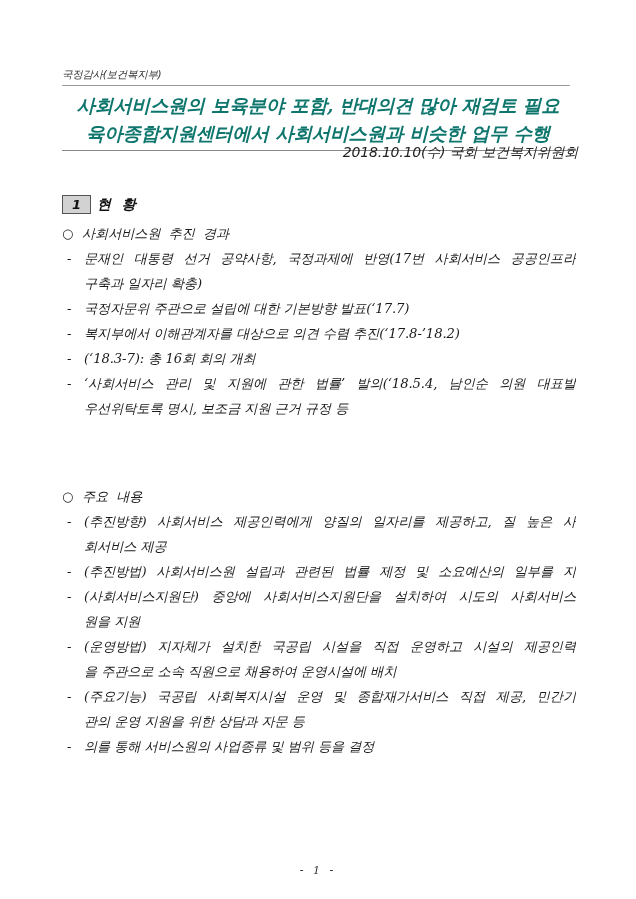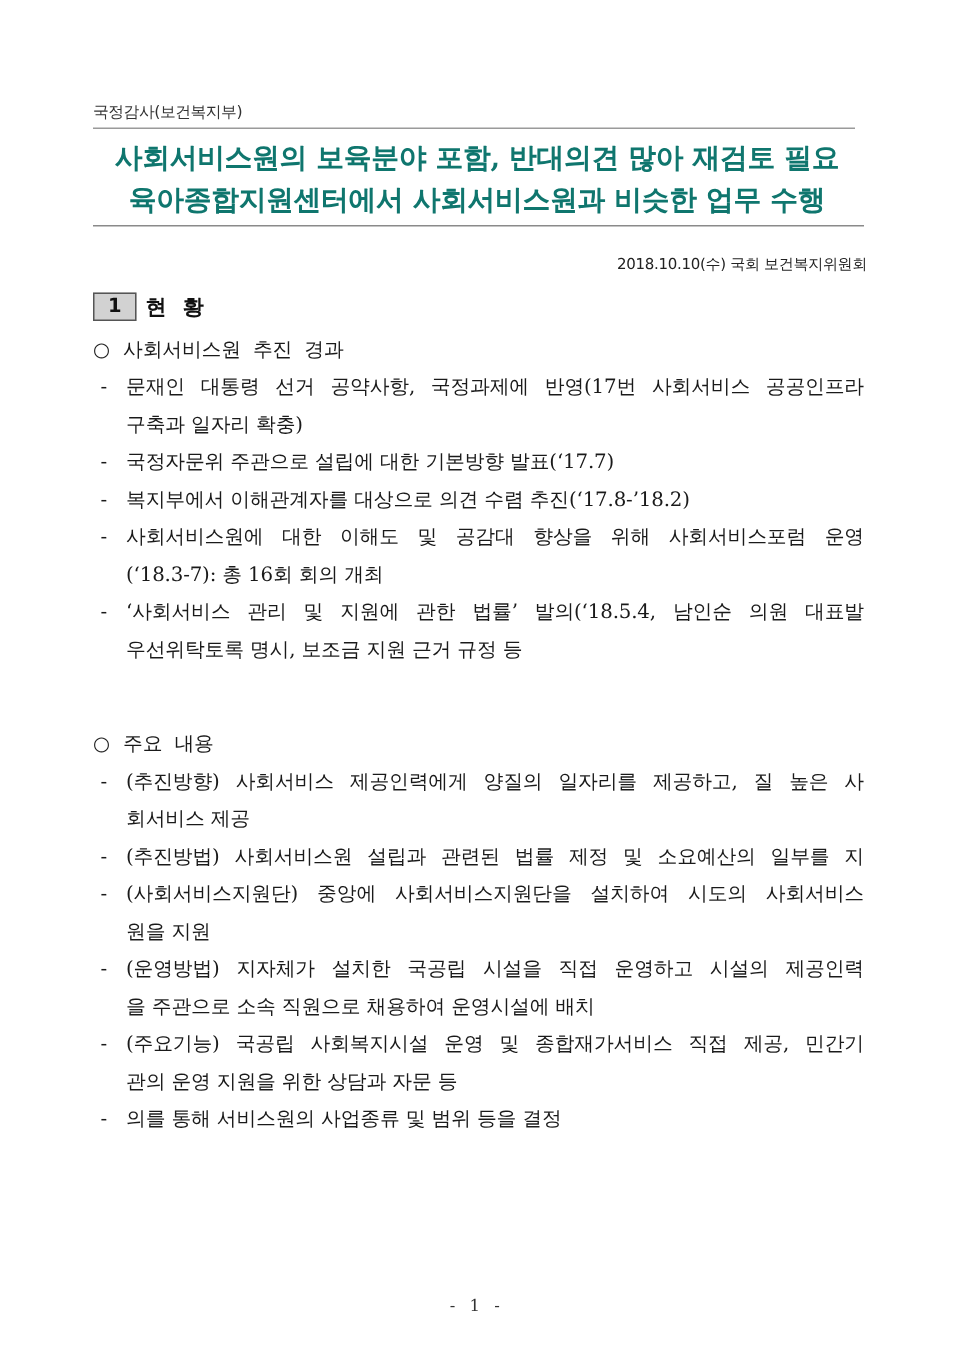"국정감사(보건복지부)" .page { font-style: none -> italic }
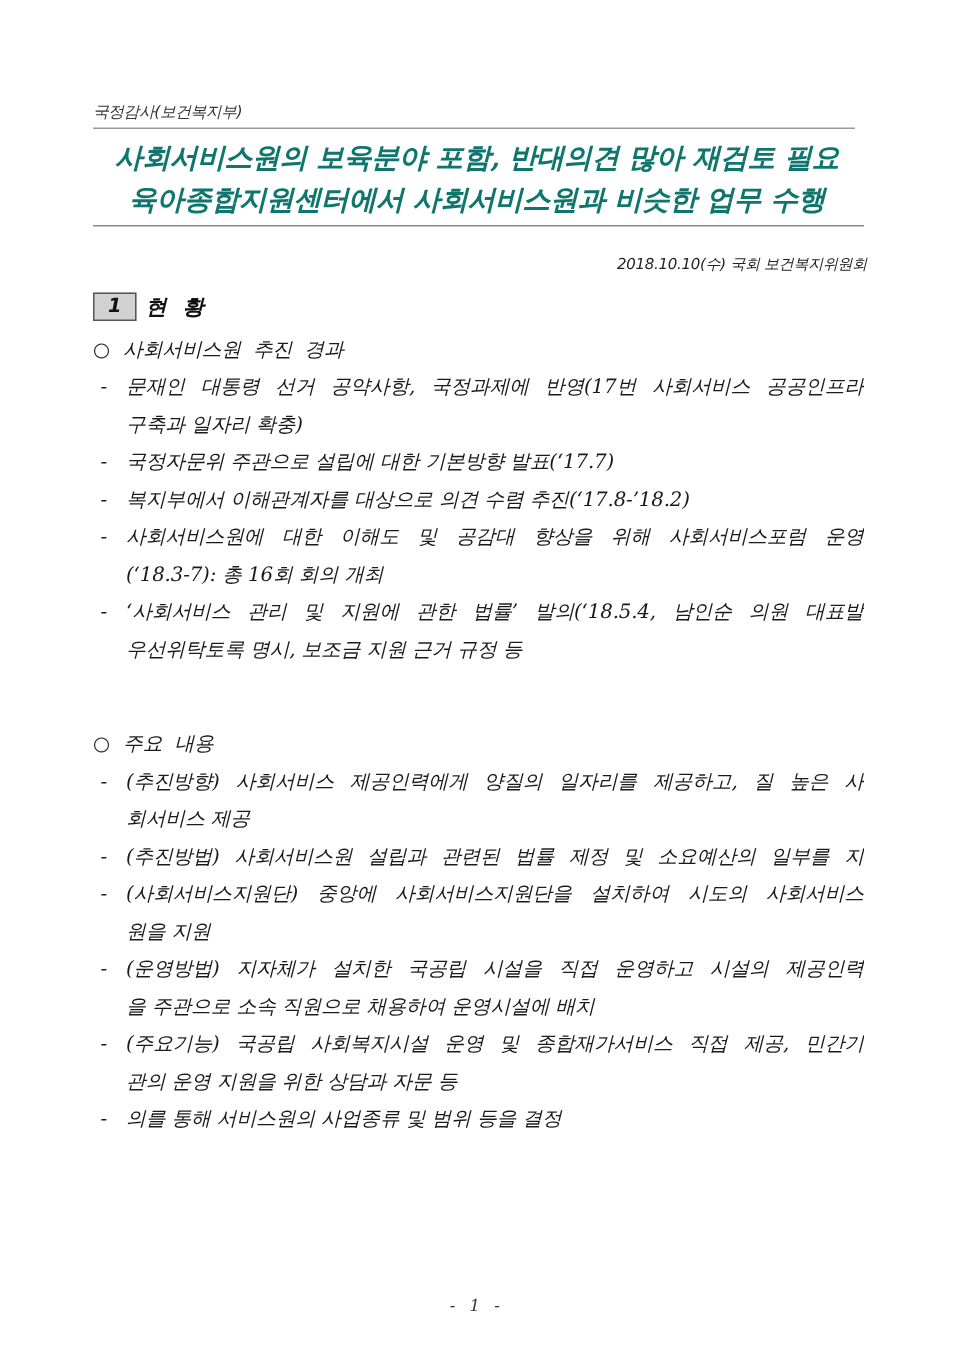"2018.10.10(수) 국회 보건복지위원회" .dateline { font-size: 10px -> 14px; top: 169px -> 144px }
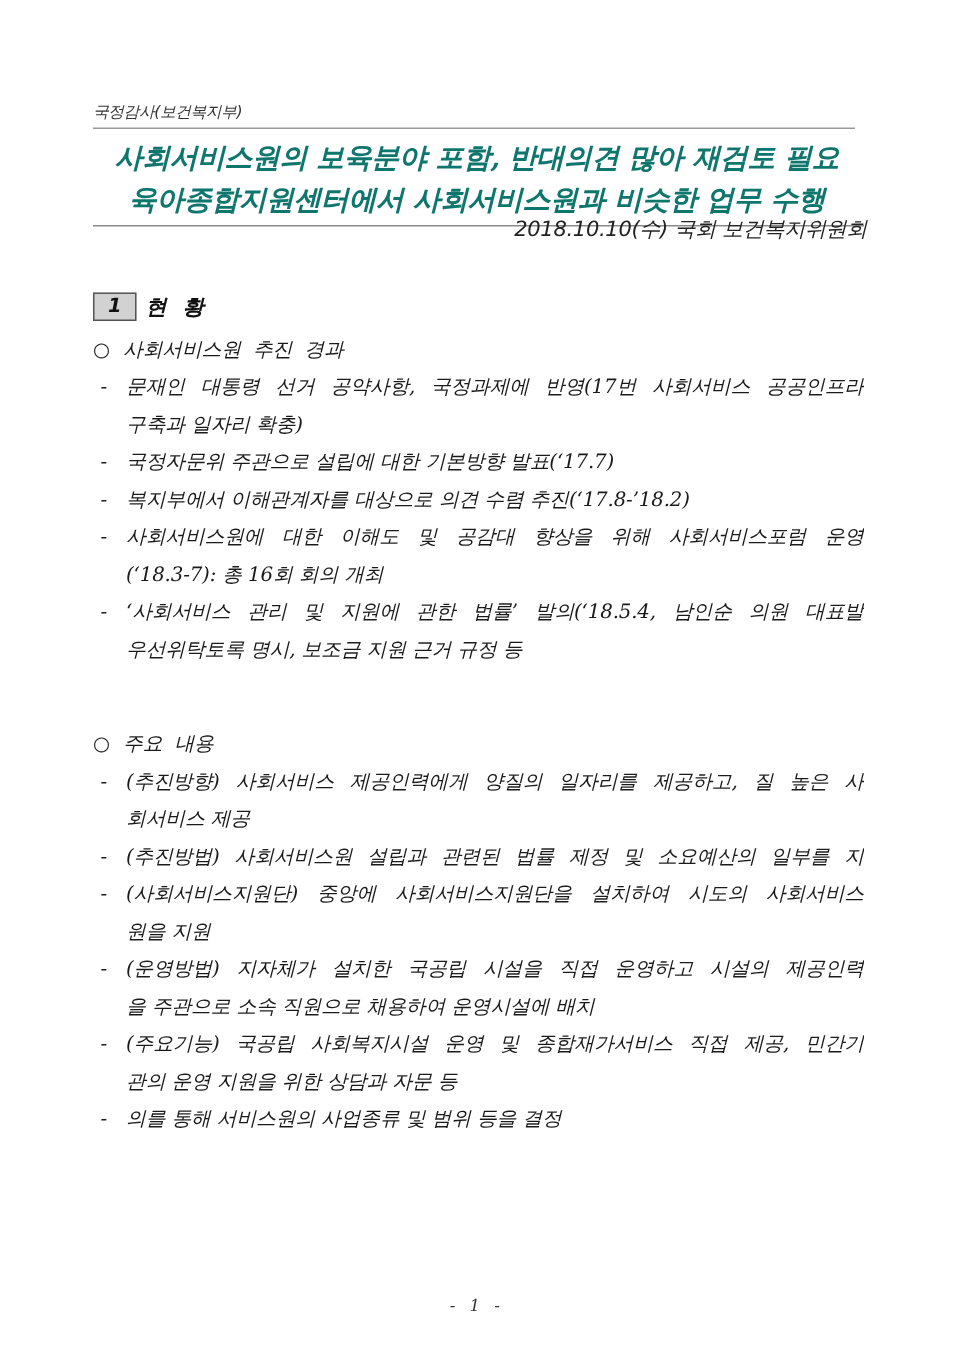"사회서비스원에 대한 이해도 및 공감대" span.dash-line { html: <span>사회서비스원에 대한 이해도 및 공감대 향상을 위해 사회서비스포럼 운영</span> -> none }
